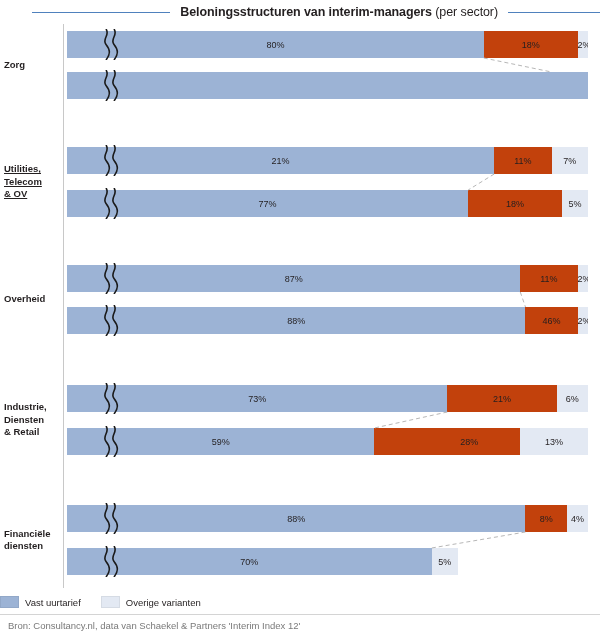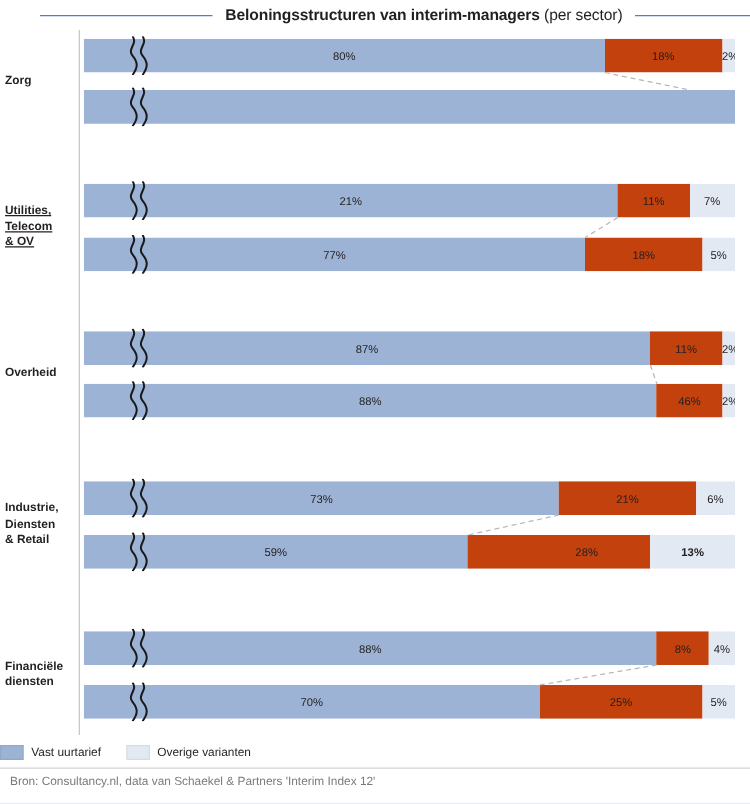"13%" div.seg { font-weight: bold -> none }
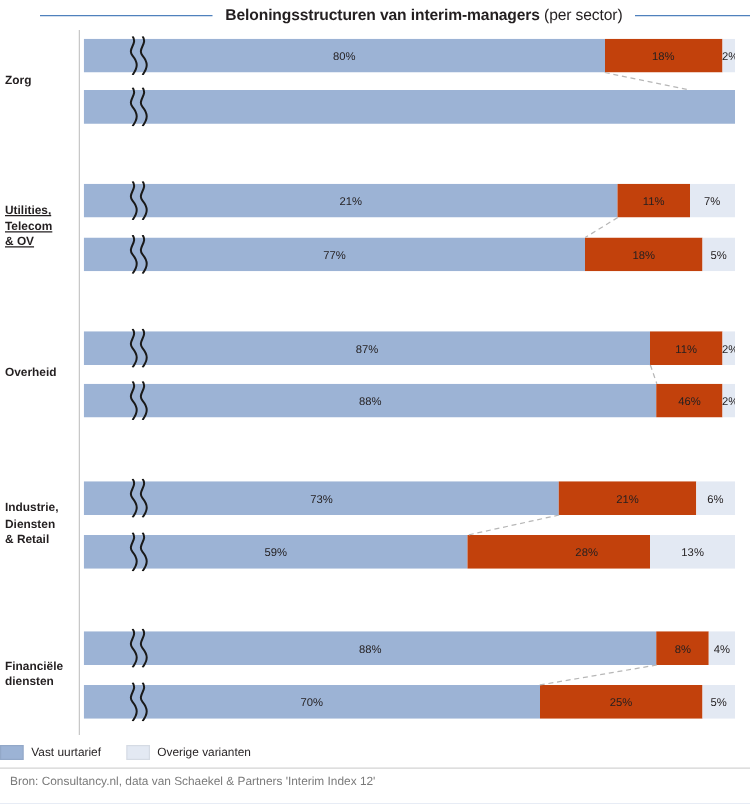"25%" div.seg { html: <div> <span>25%</span> </div> -> none }
